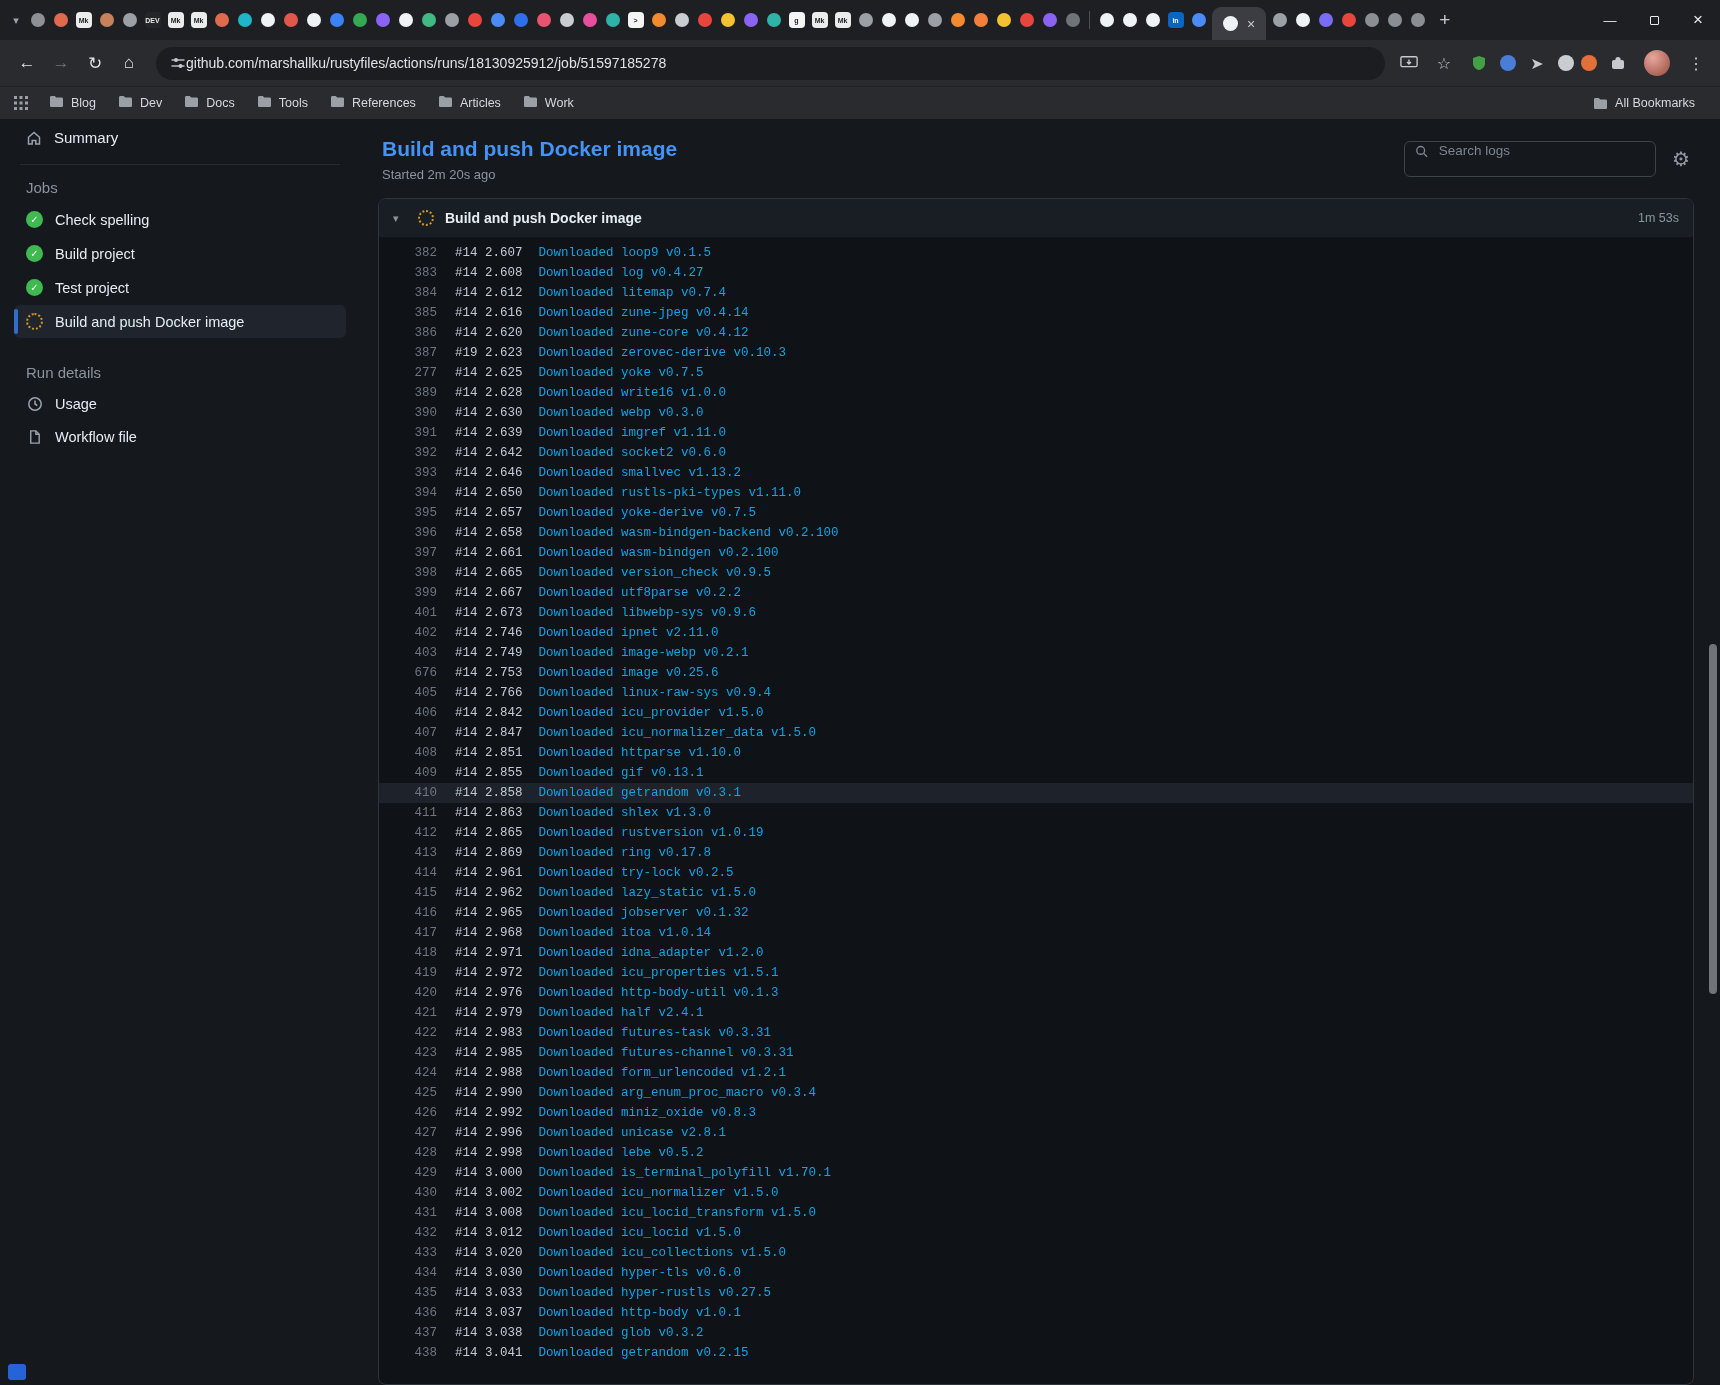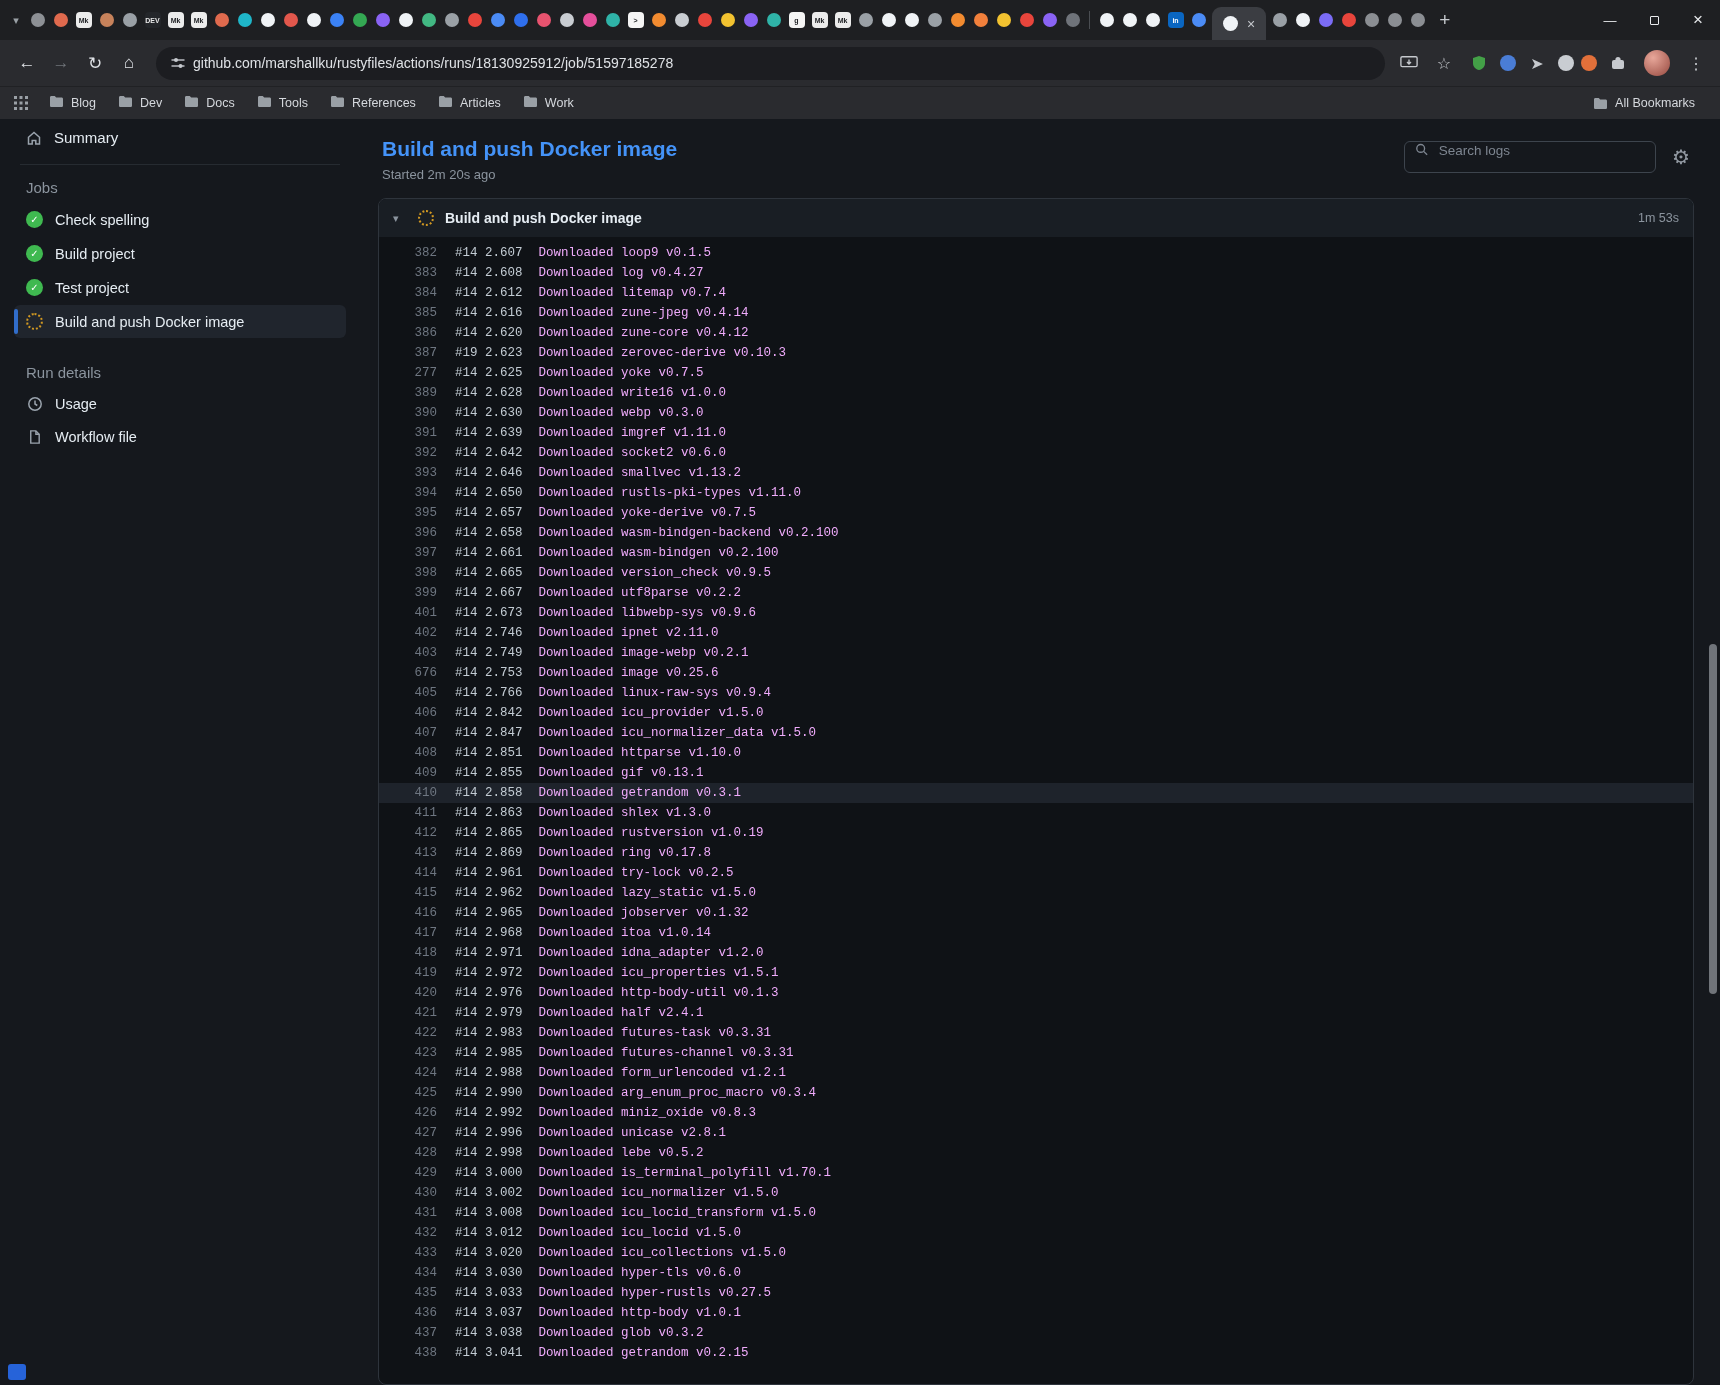"github.com/marshallku/rustyfiles/actions" .urlbar { gap: 7px -> 0 }
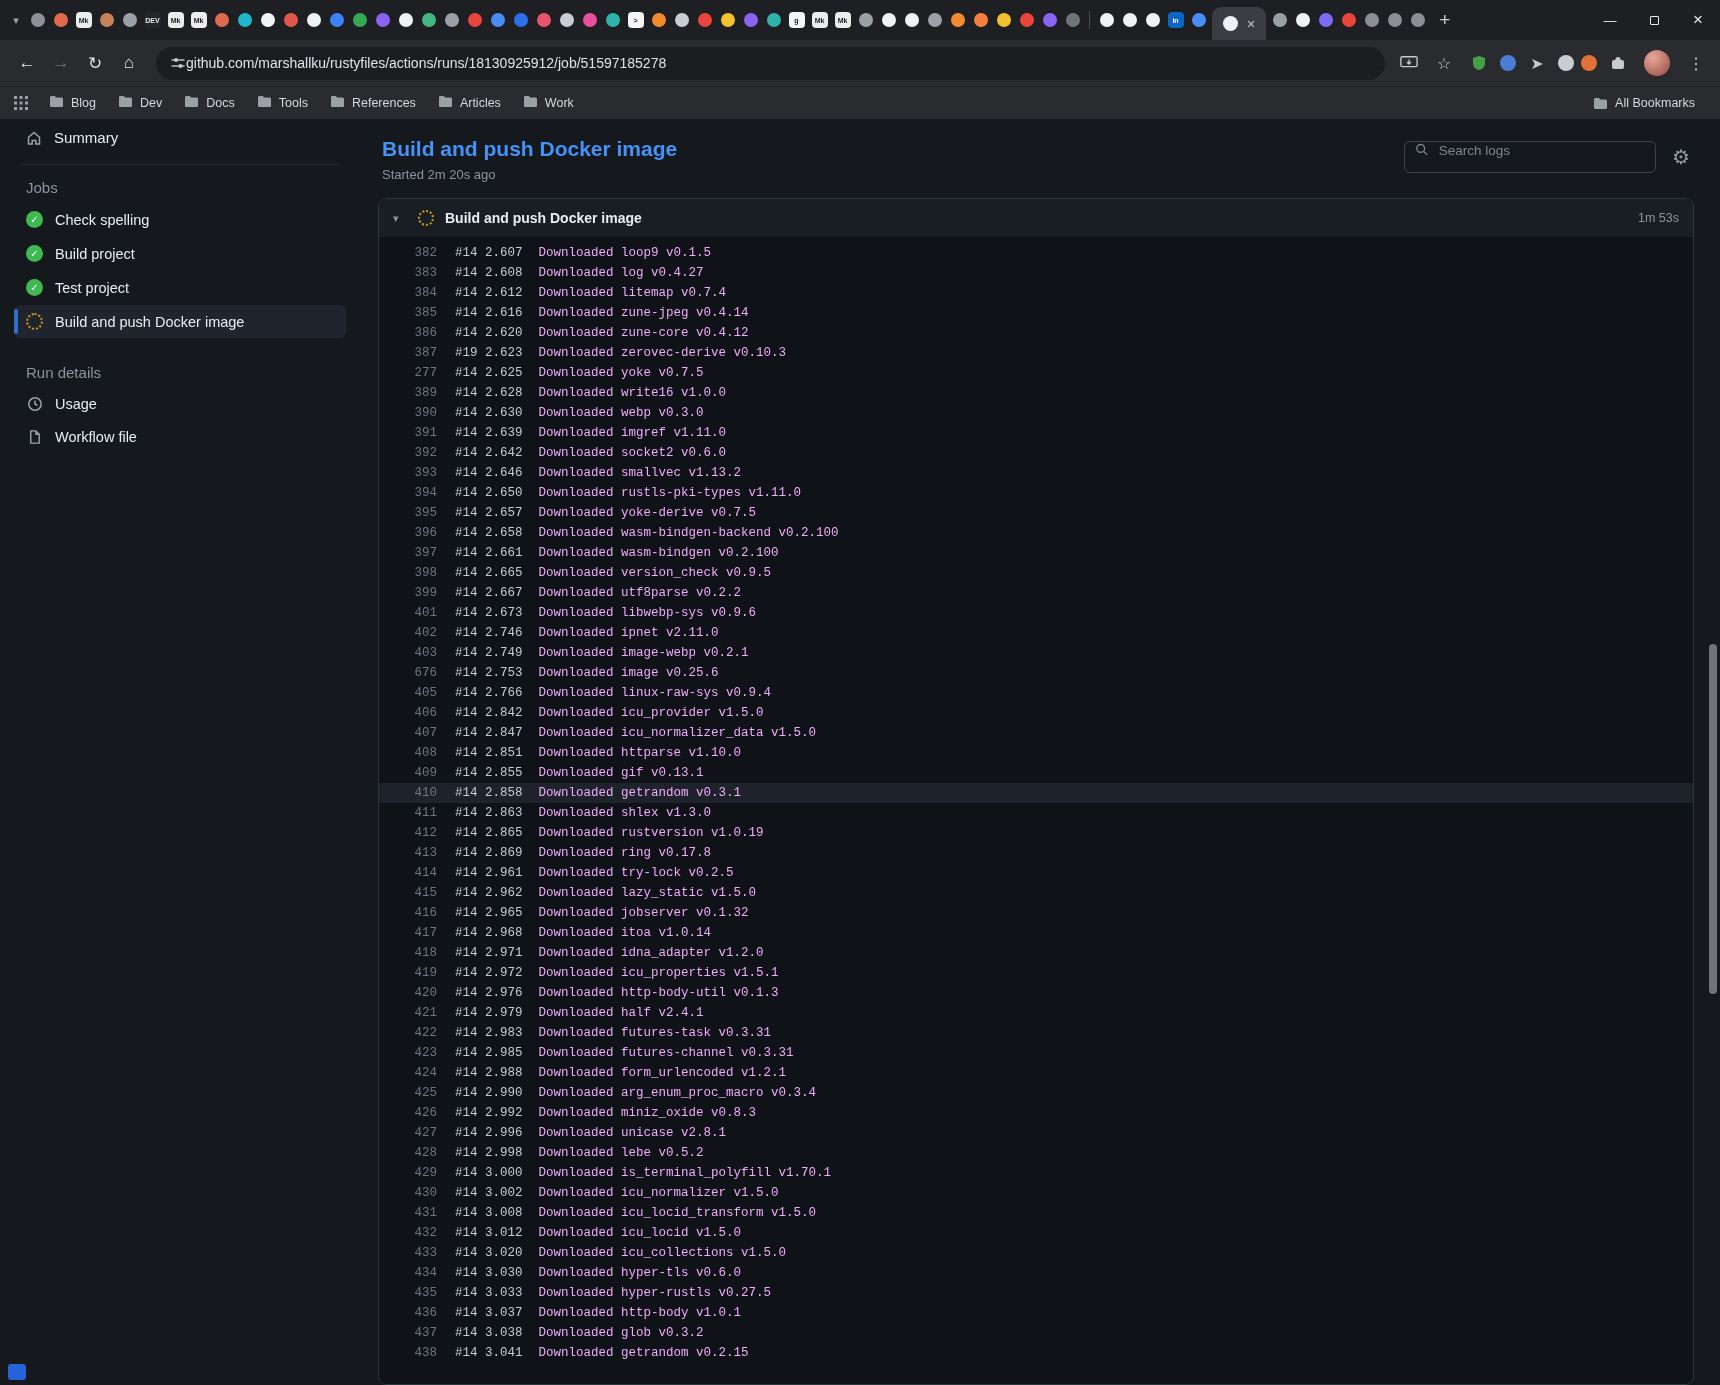"Search logs" .search-box { align-items: flex-start -> flex-end; padding: 0 10px -> 17px 10px }
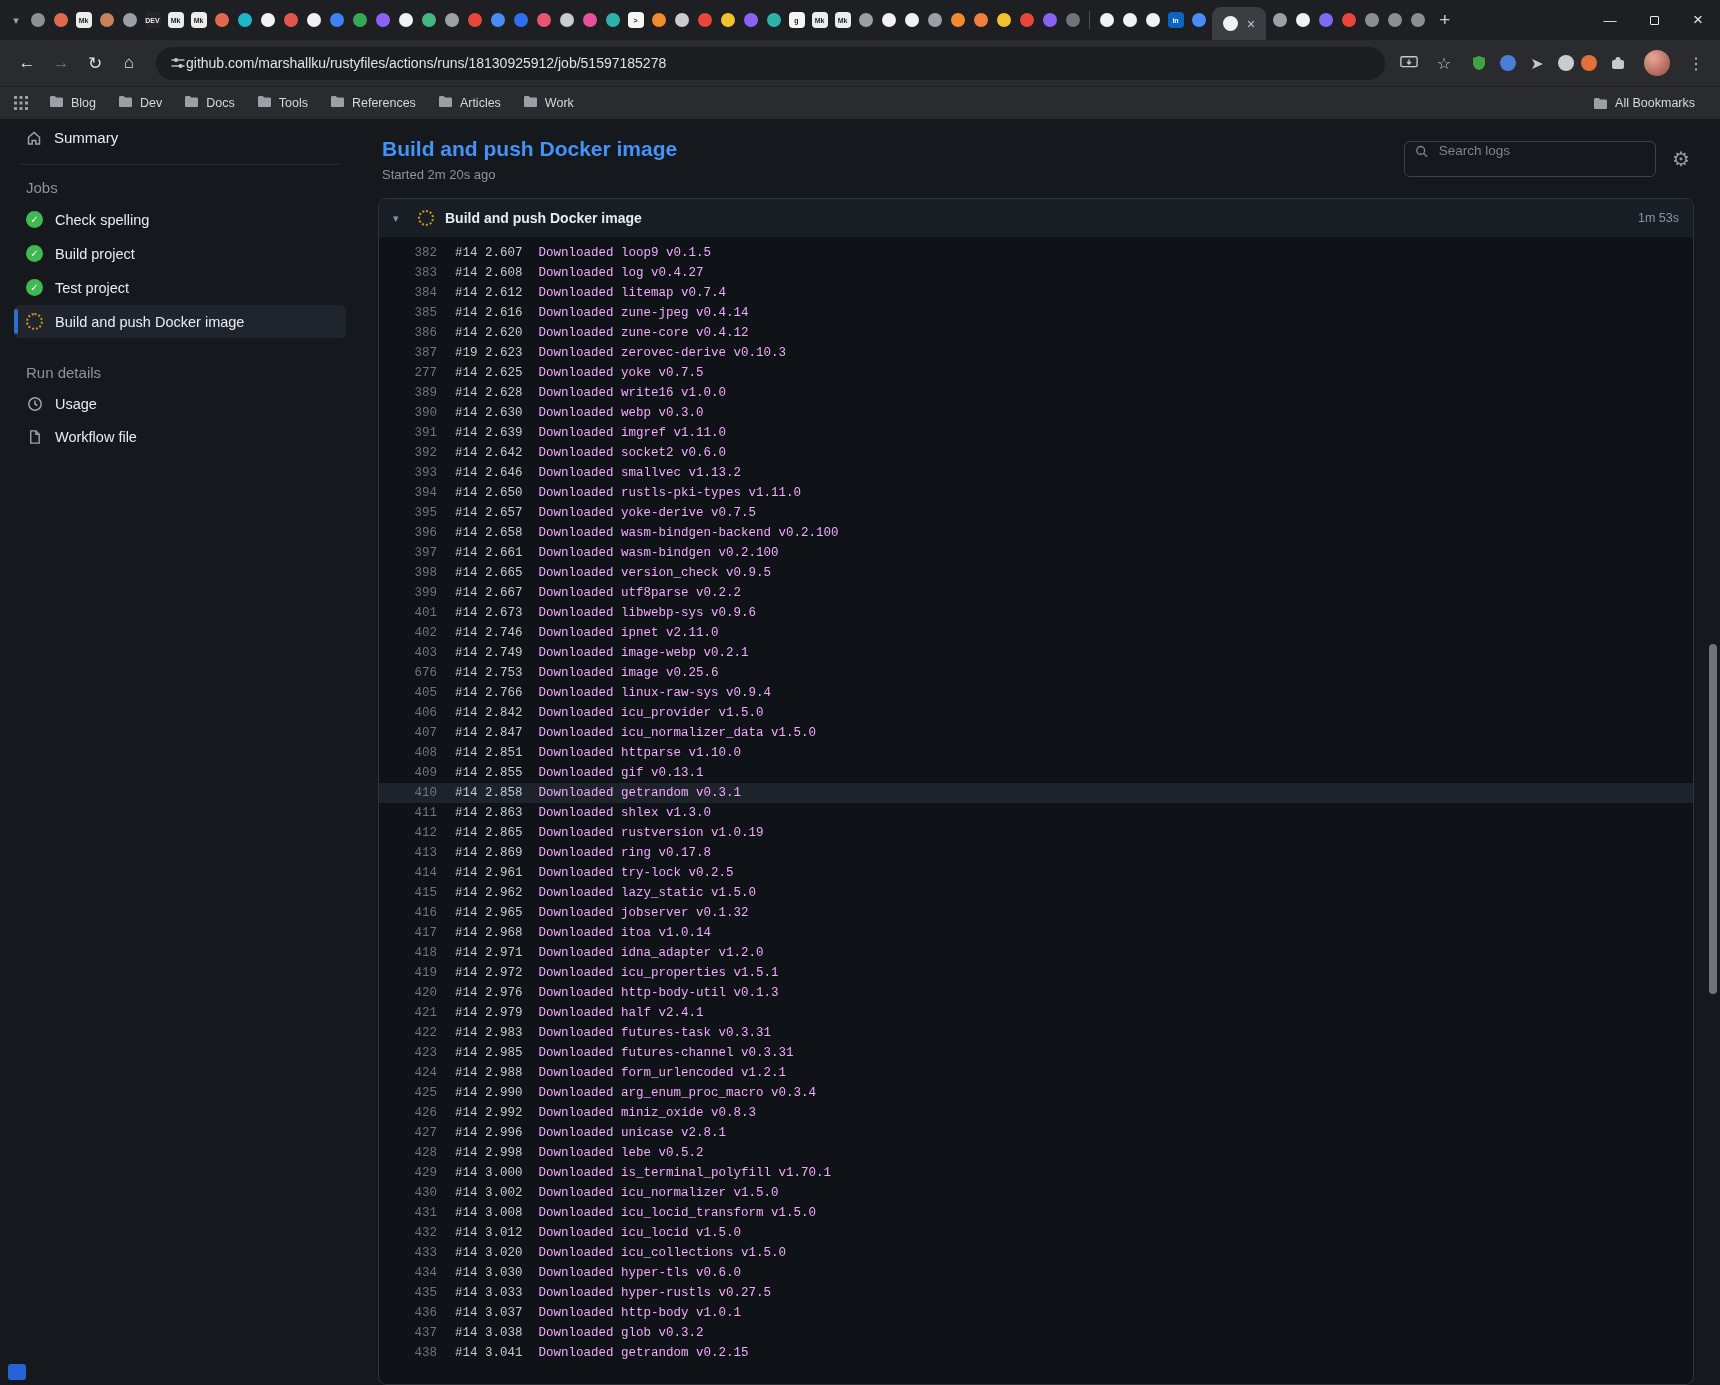"Downloaded loop9 v0.1.5" .msg { color: #f0abfc -> #0ea5e9 }
